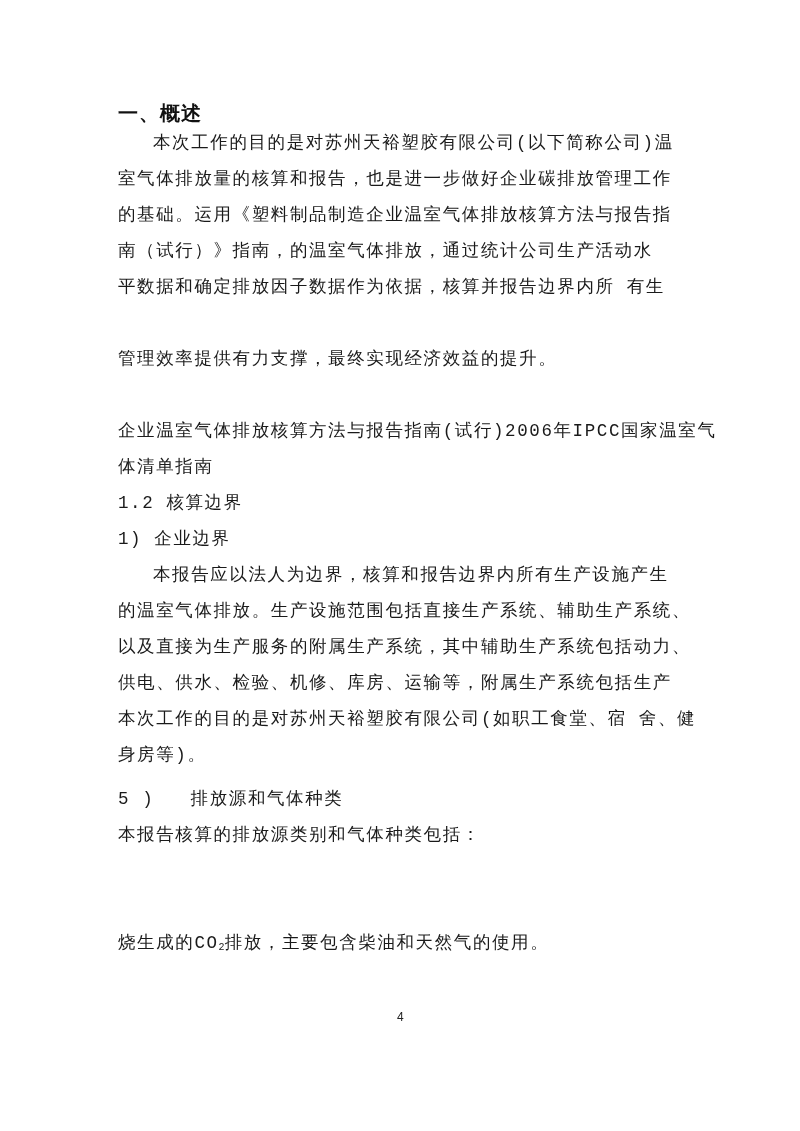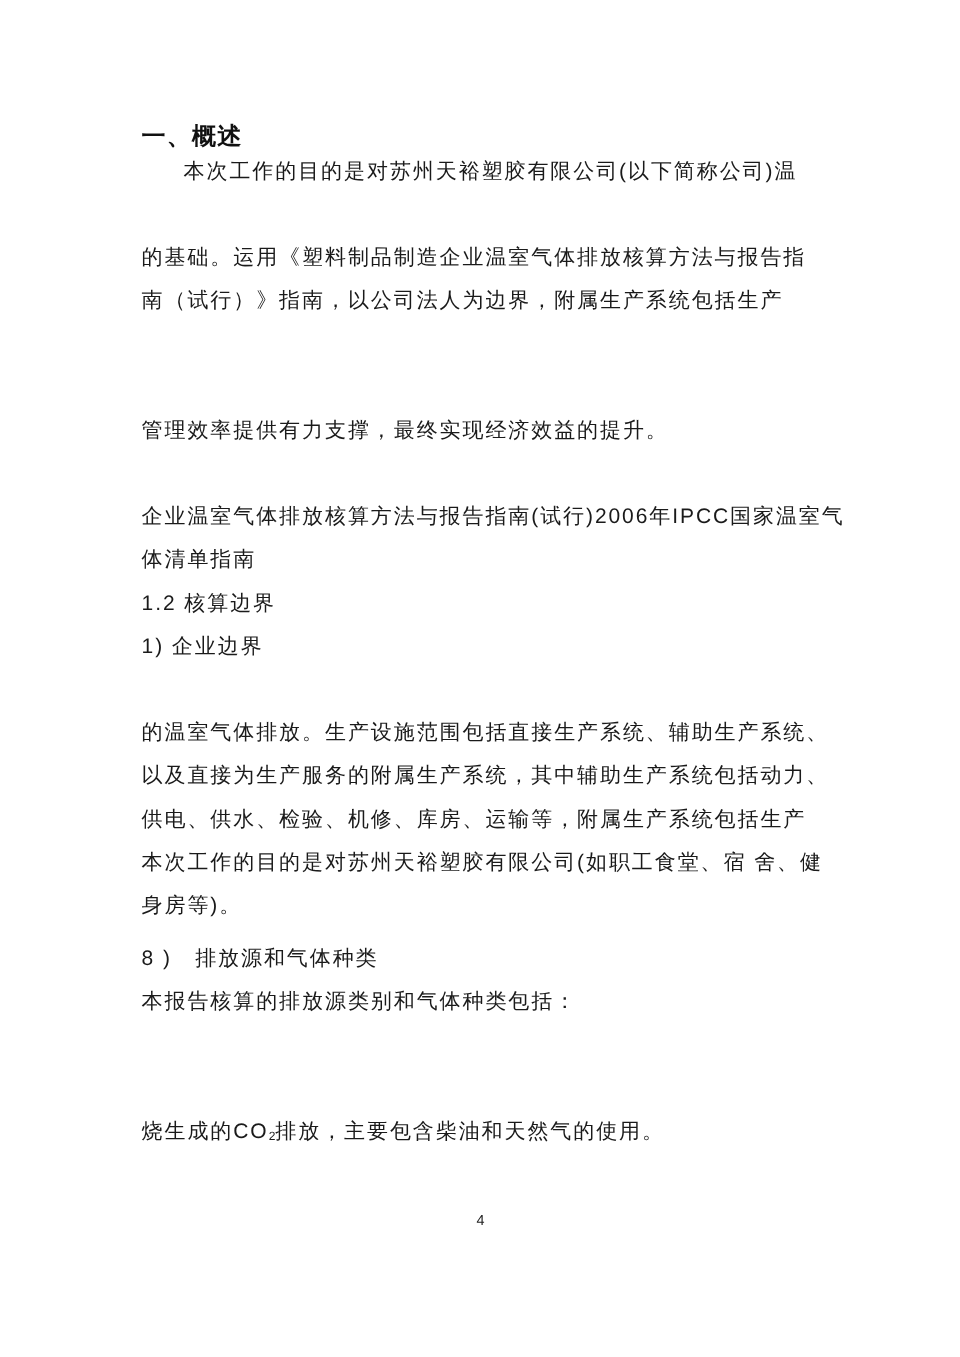"本次工作的目的是对苏州天裕塑胶有限公司(以下简称公司)温" .line { font-family: Liberation Sans, sans-serif -> Liberation Mono, monospace }
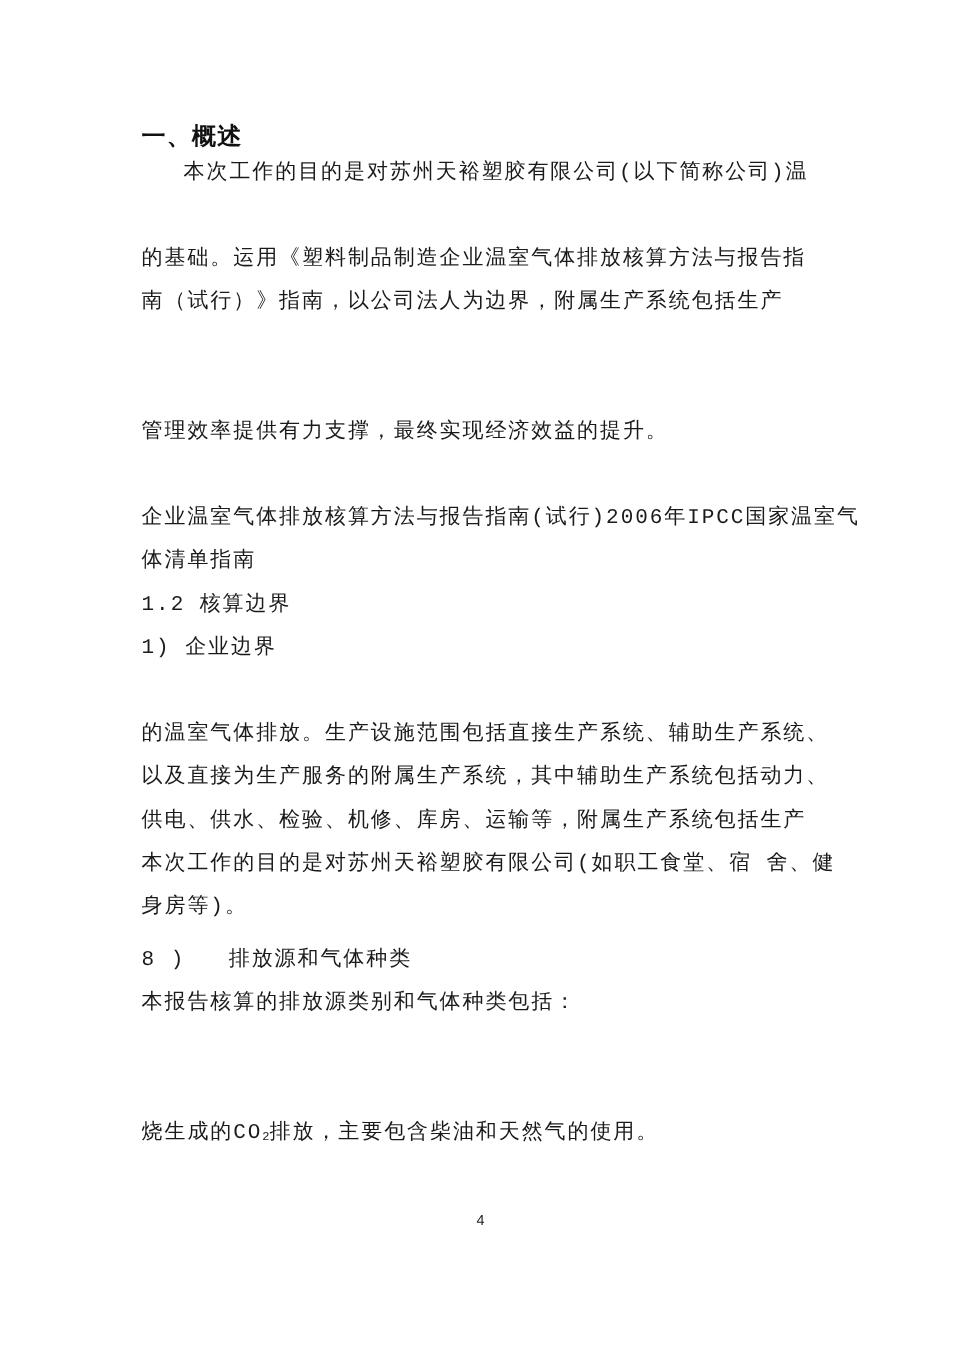"室气体排放量的核算和报告，也是进一步做好企业碳排放管理工作" div.line { html: none -> <div>室气体排放量的核算和报告，也是进一步做好企业碳排放管理工作</div> }
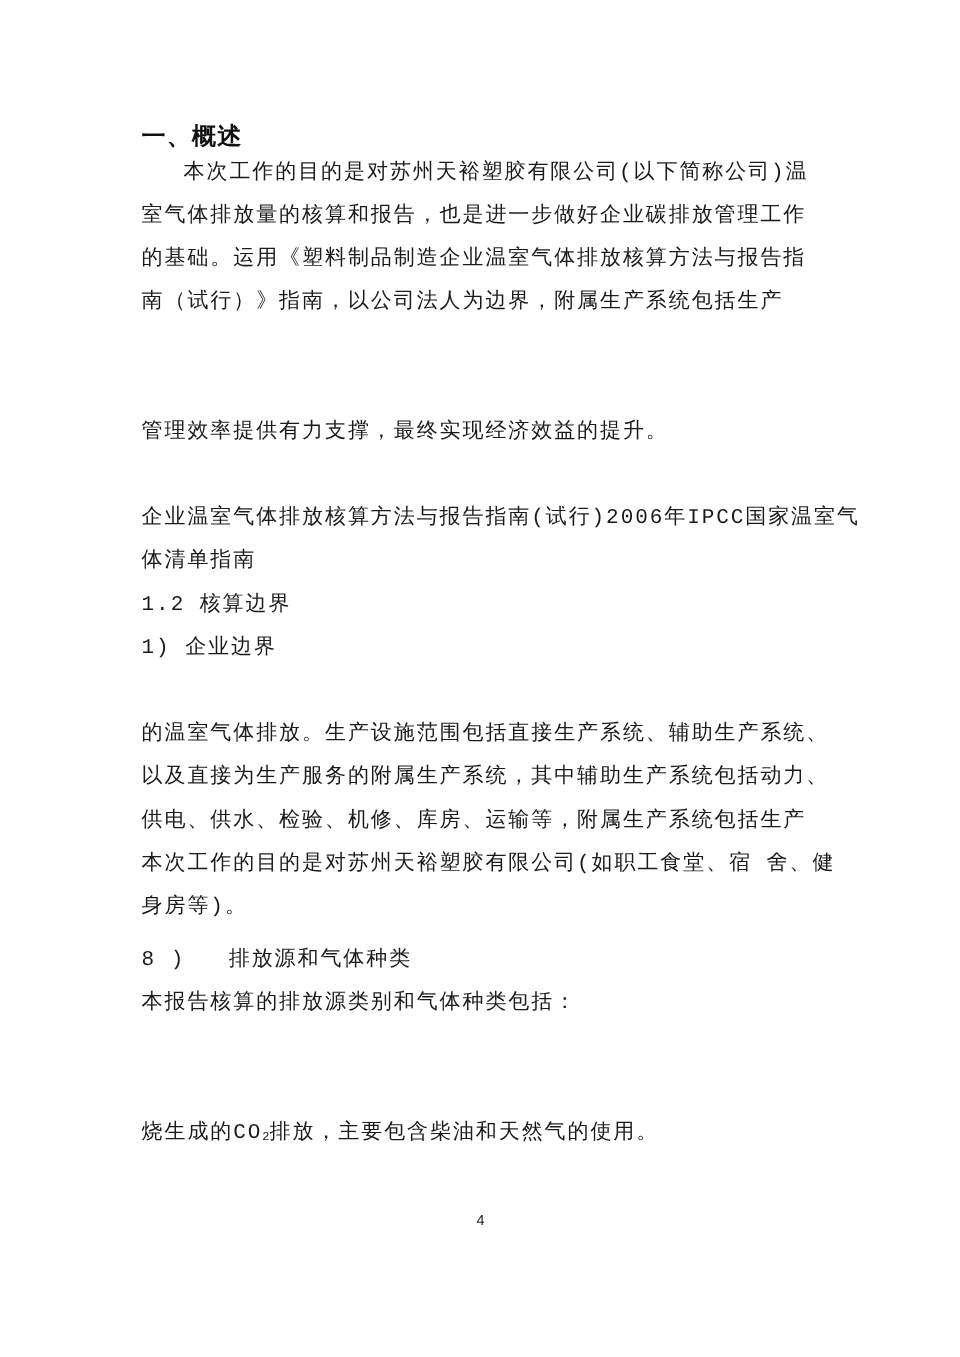"南（试行）》指南，以公司法人为边界，附属生产系统包括生产" div.line { text: 以公司法人为边界，附属生产系统包括生产 -> 的温室气体排放，通过统计公司生产活动水 }
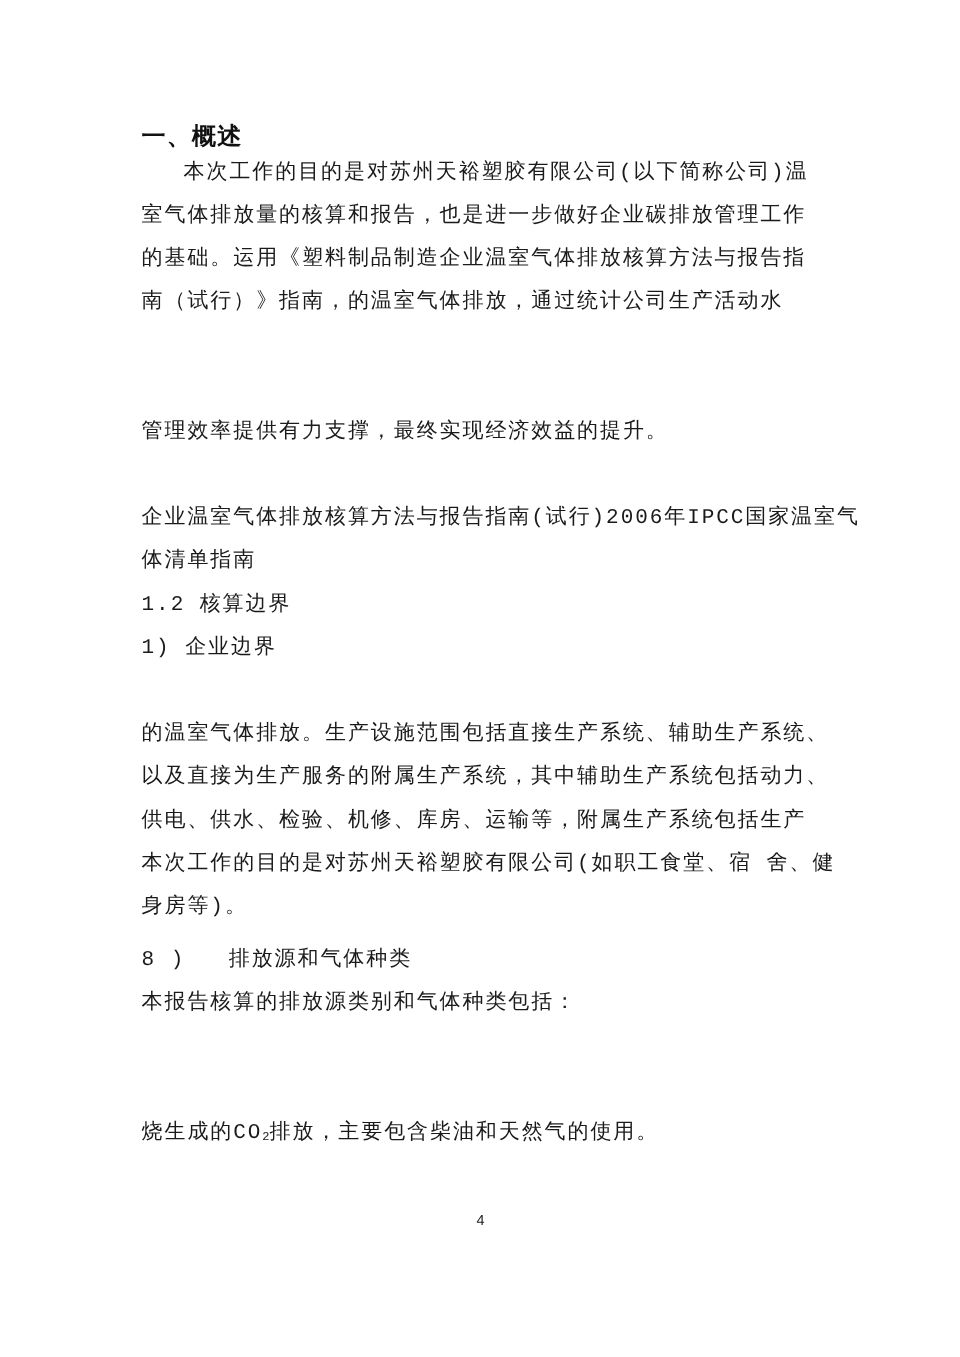"平数据和确定排放因子数据作为依据，核算并报告边界内所 有生" div.line { html: none -> <div>平数据和确定排放因子数据作为依据，核算并报告边界内所 有生</div> }
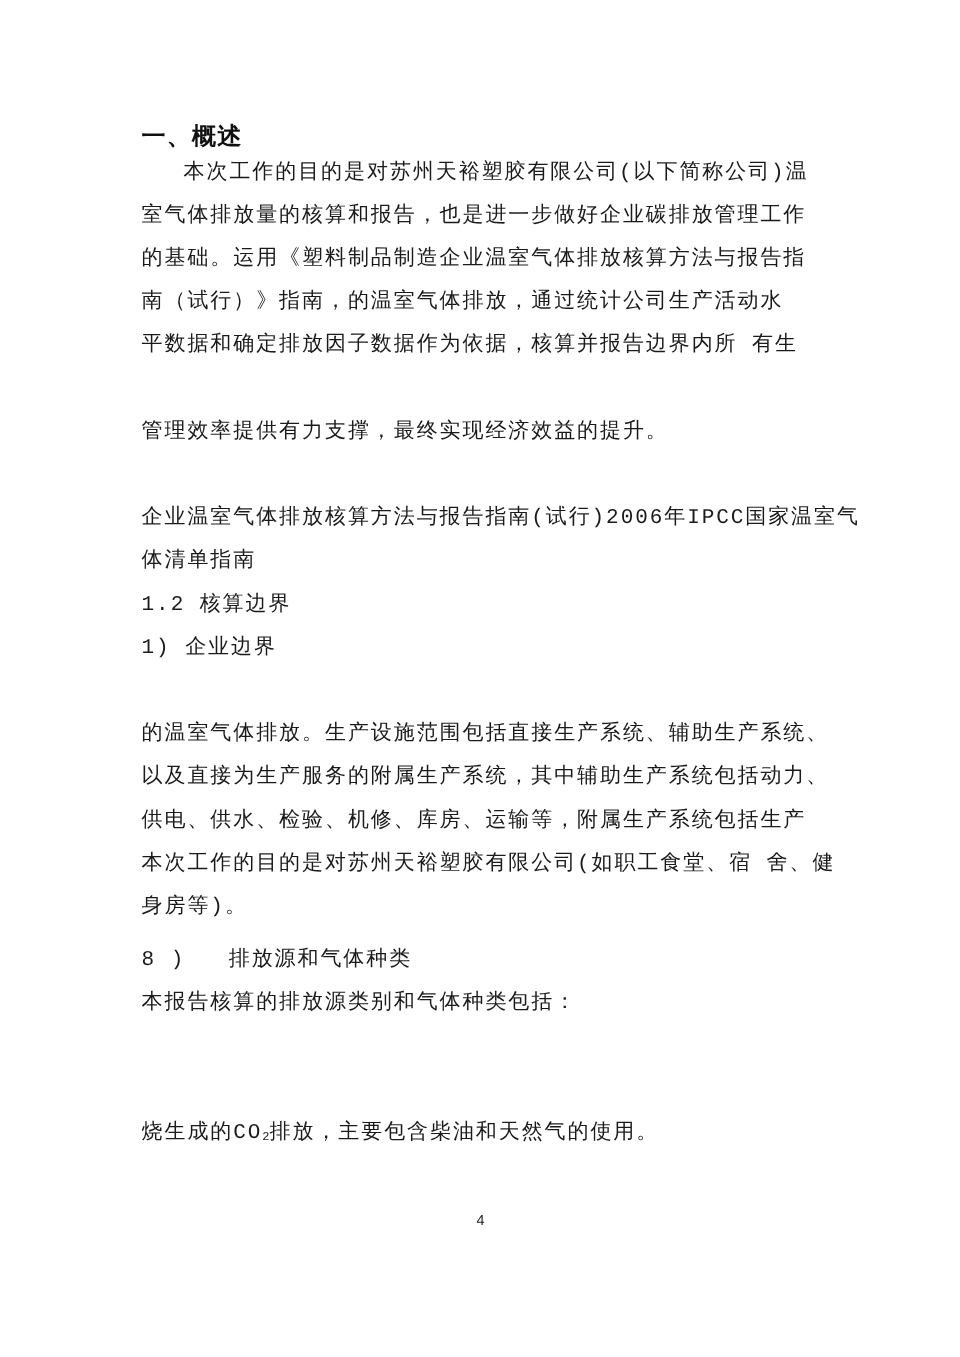"本报告应以法人为边界，核算和报告边界内所有生产设施产生" div.line { html: none -> <div>本报告应以法人为边界，核算和报告边界内所有生产设施产生</div> }
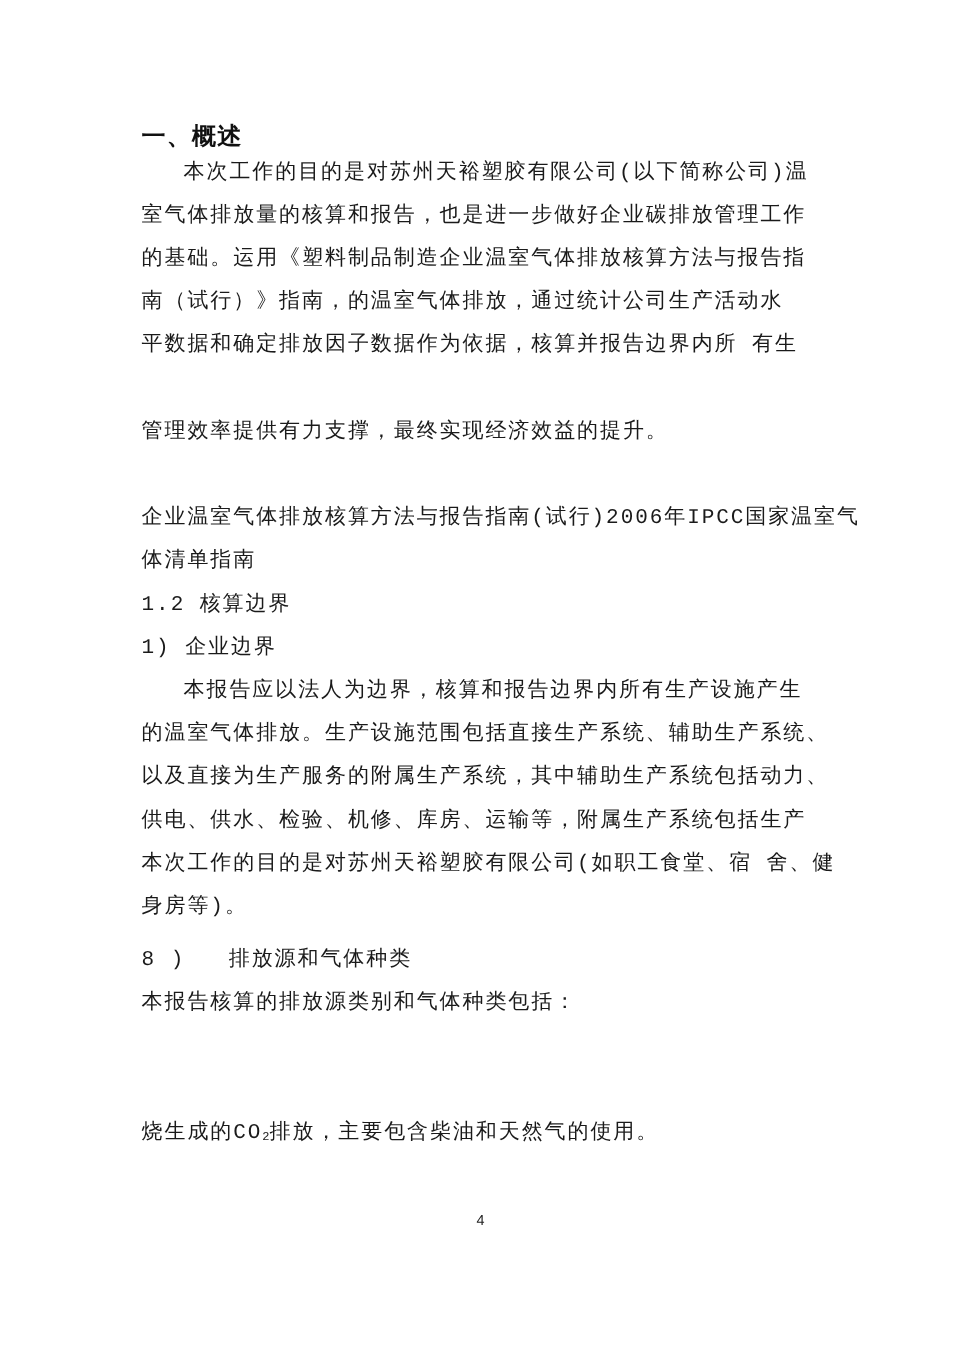"8 ) 排放源和气体种类" div.line { text: 8 -> 5 }
